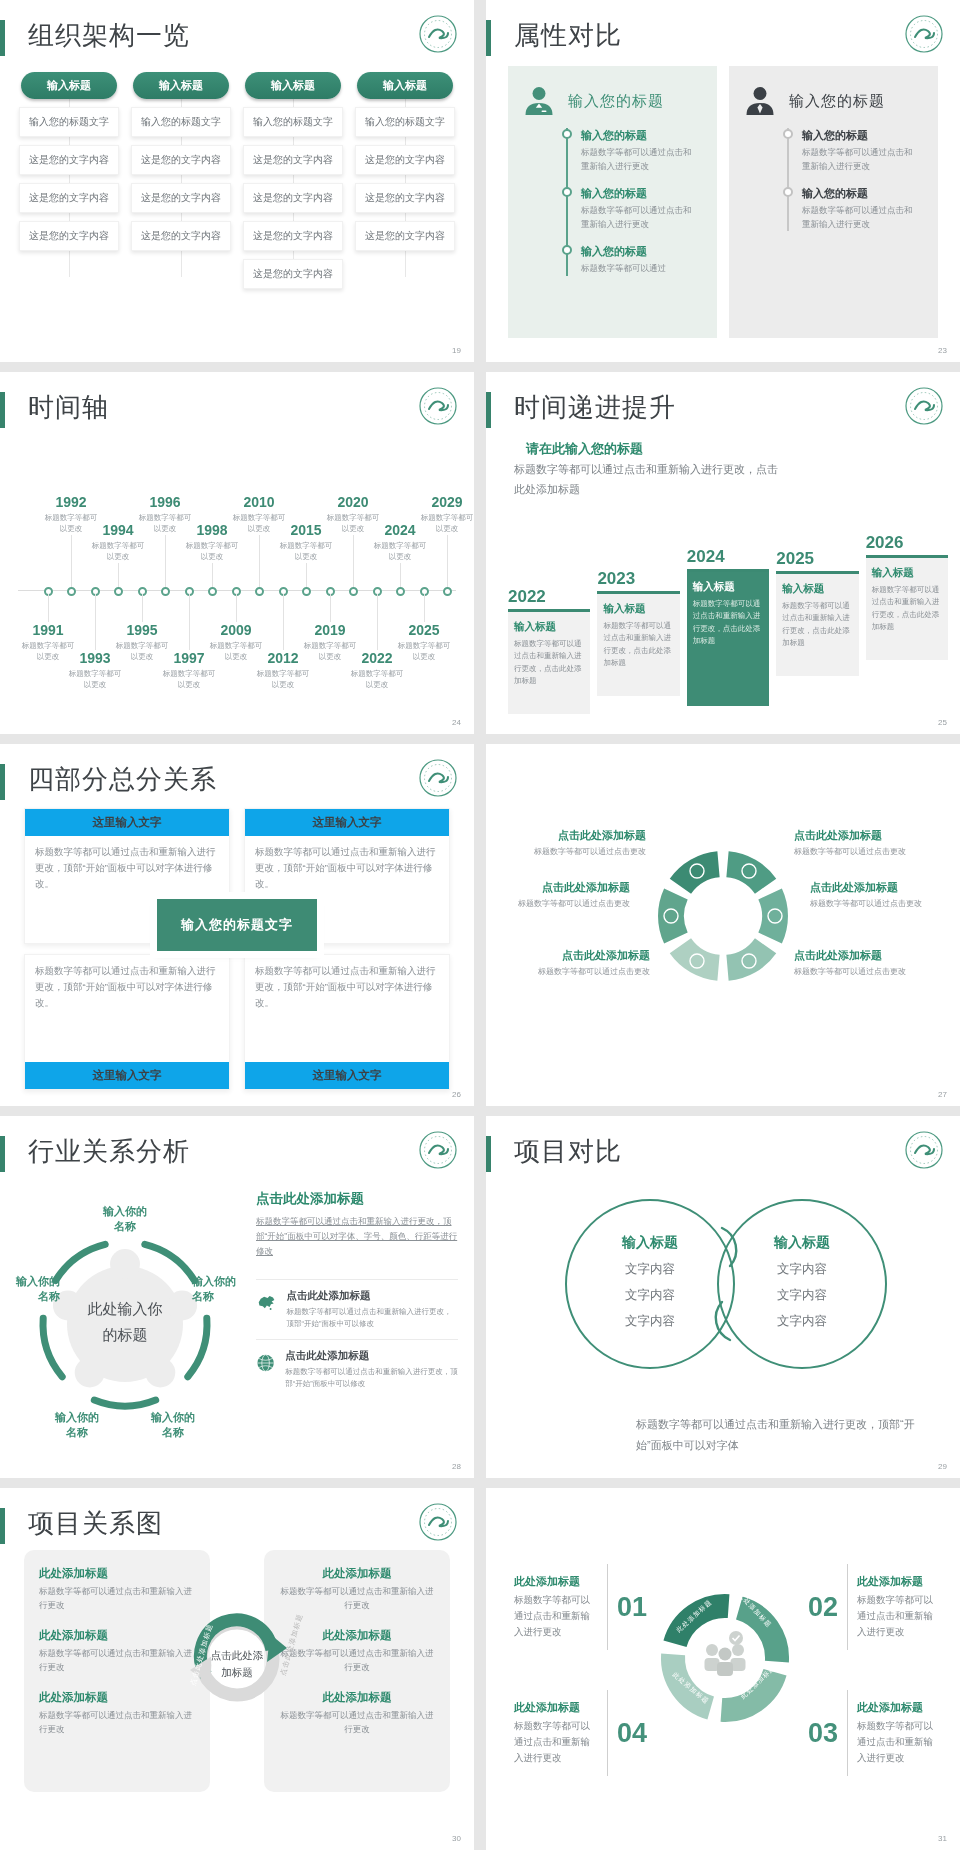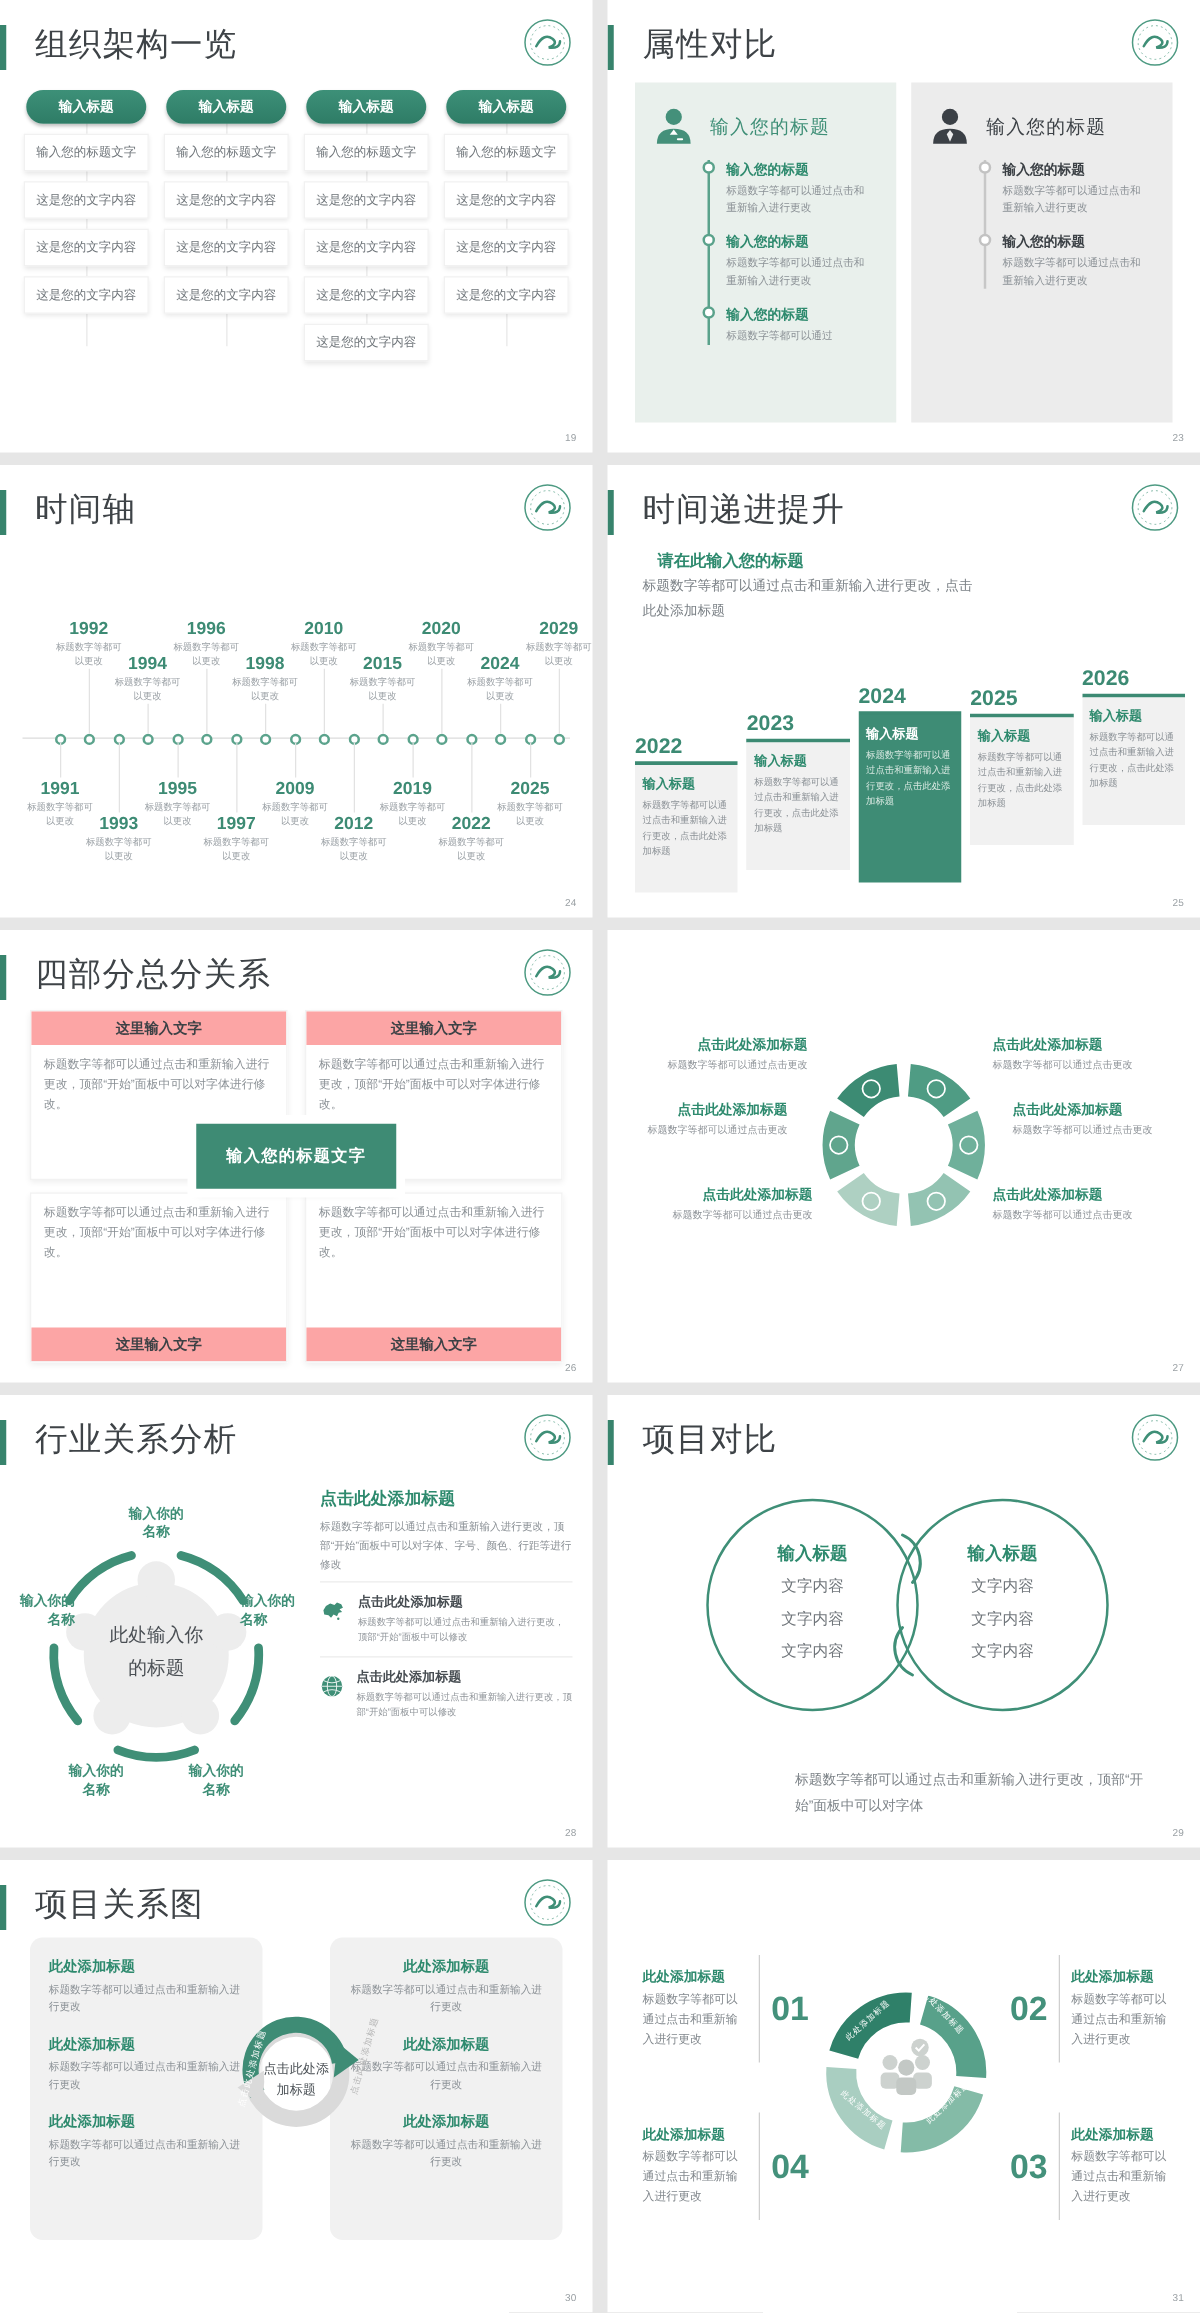"这里输入文字" .qhead { background: #fca5a5 -> #0ea5e9 }
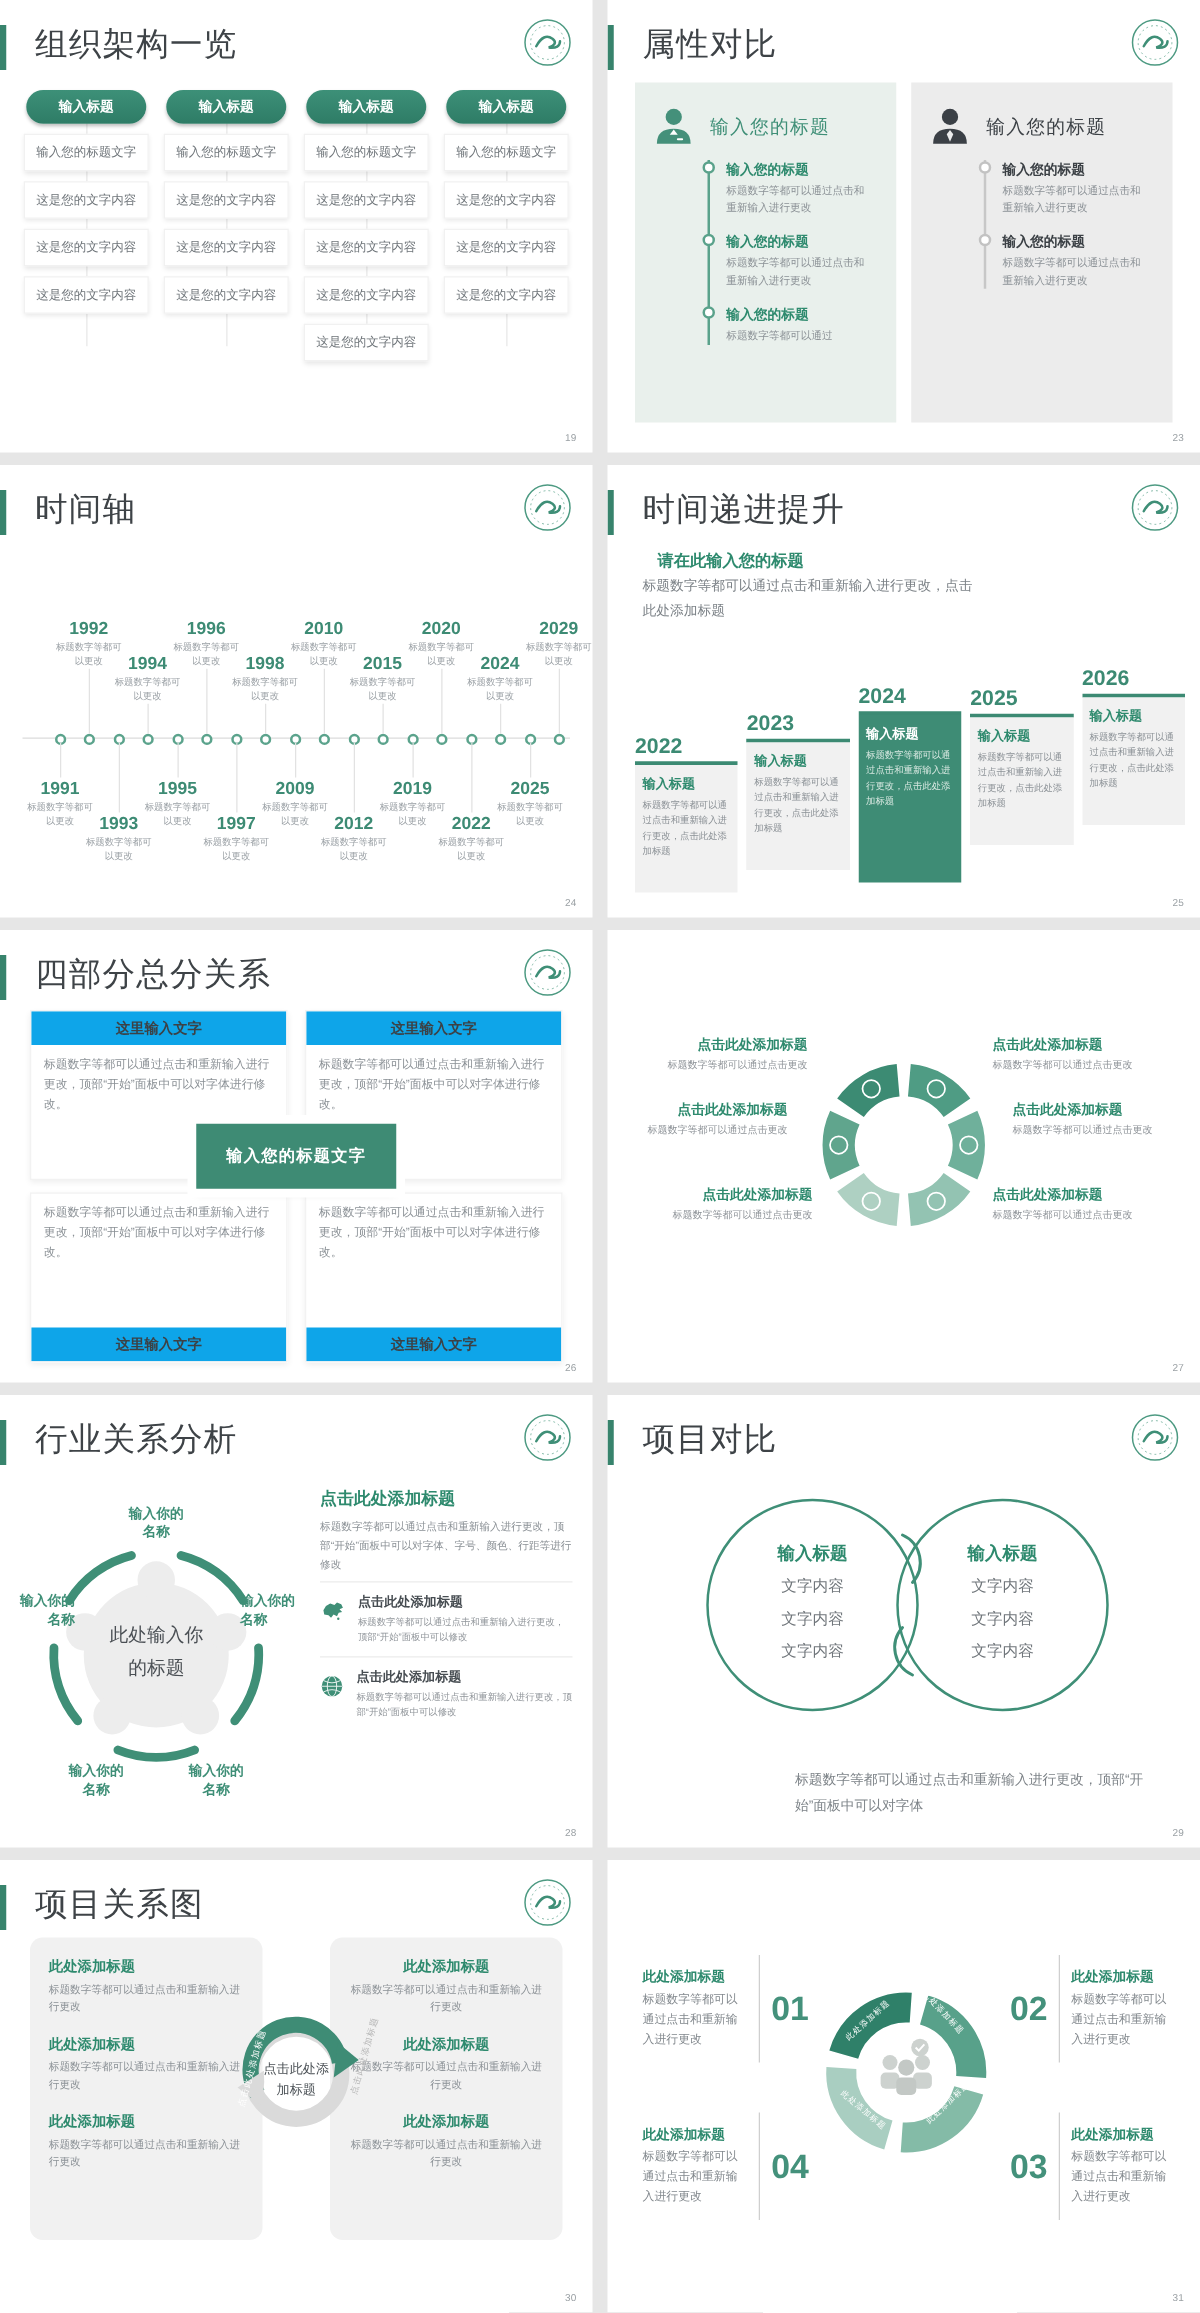"标题数字等都可以通过点击和重新输入进行更改，顶部“开始”面板中可以对字体、字号、" .s28r-b { margin-bottom: 6px -> 20px; text-decoration: none -> underline }
